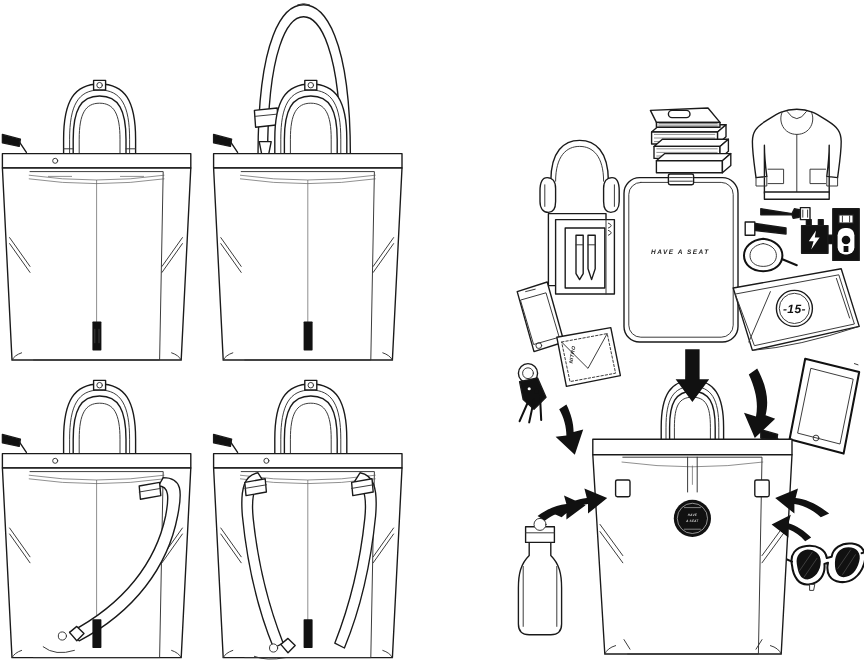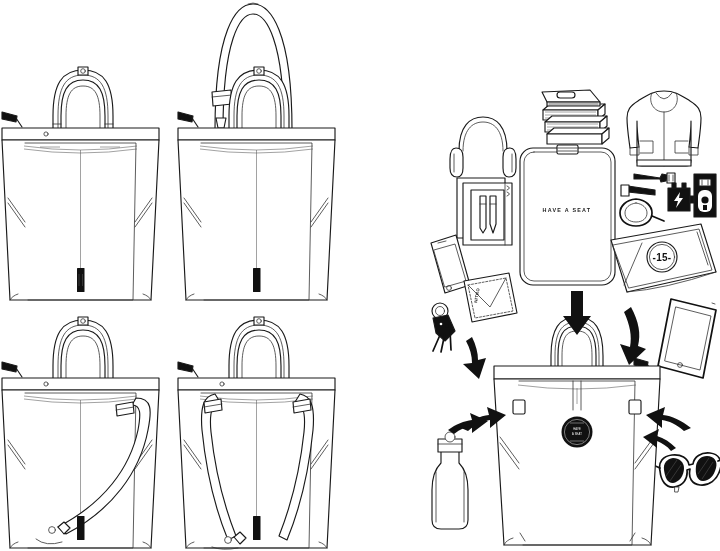"-15-" #sheet { font-style: none -> italic }
